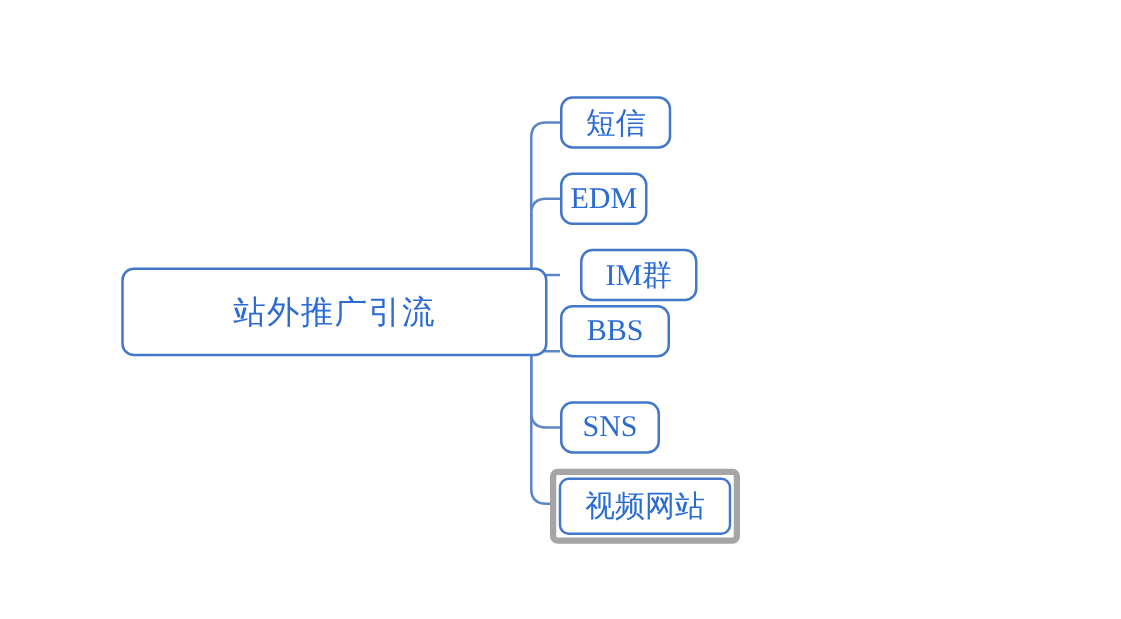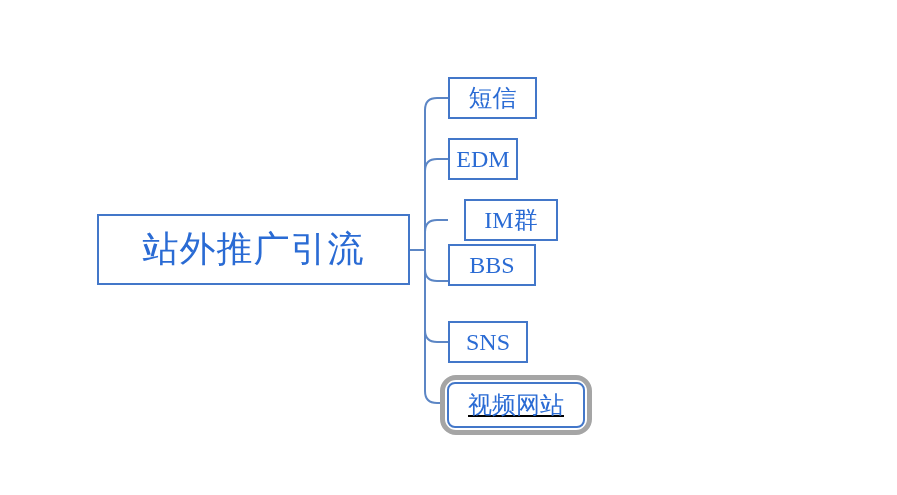"短信" .node { border-radius: 0 -> 10px }
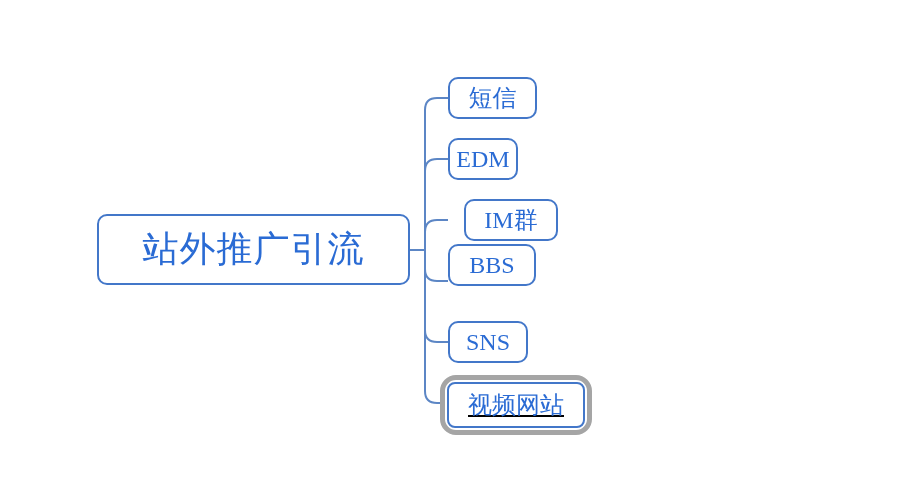"站外推广引流" .root-node { font-size: 36px -> 26px; width: 313px -> 341px }
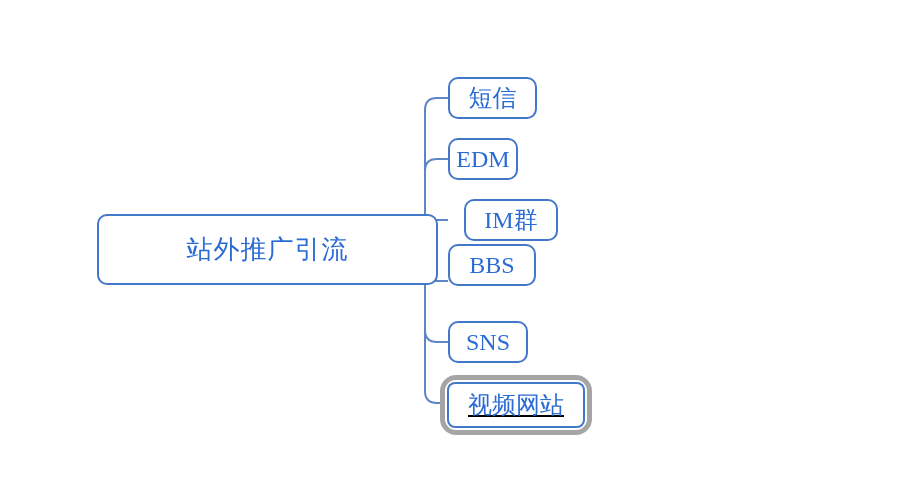"视频网站" .selection-frame { border-radius: 16px -> 6px; text-decoration: underline -> none }
